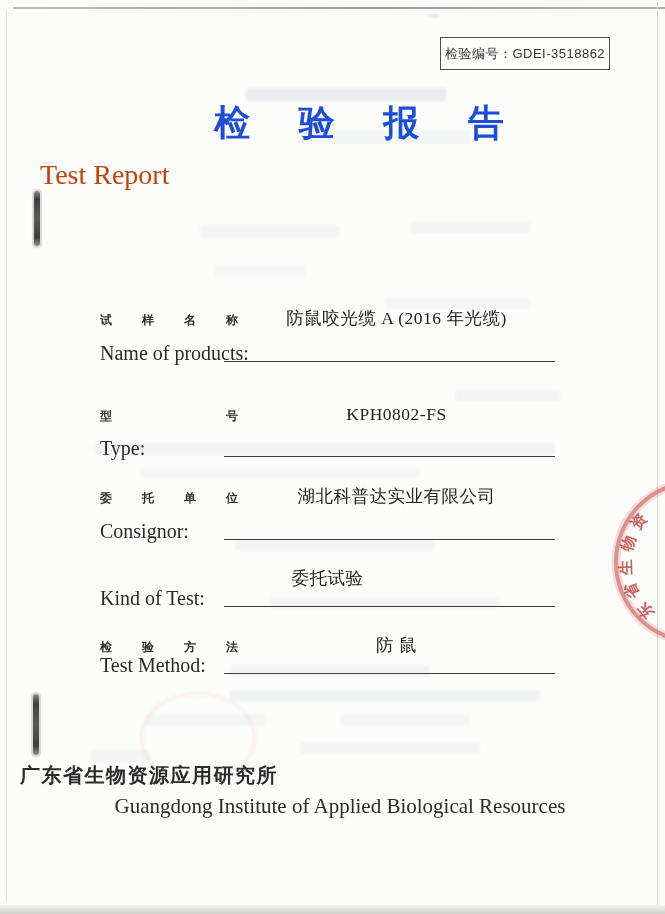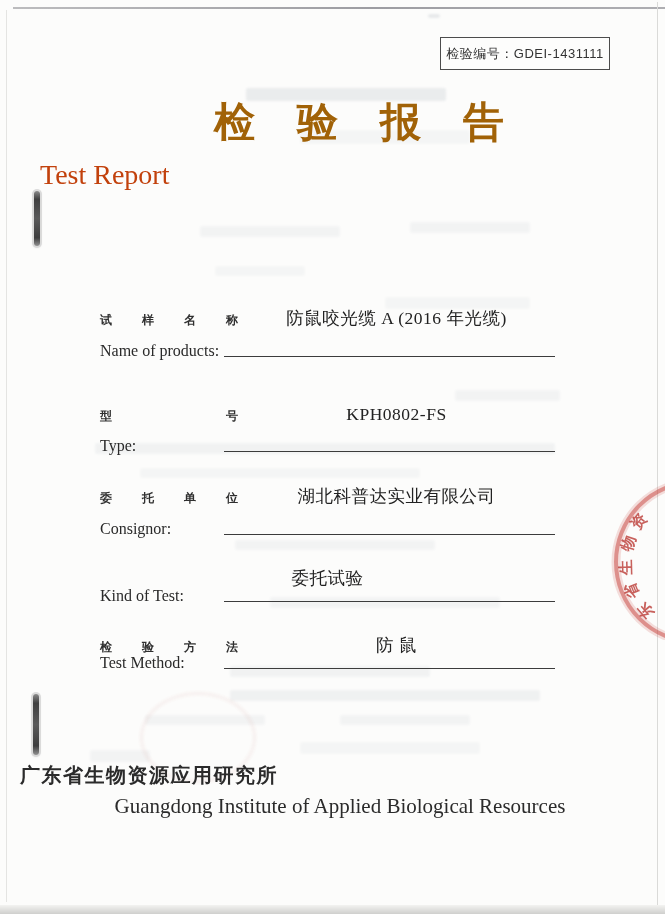"检验编号：GDEI-1431111" span { text: GDEI-1431111 -> GDEI-3518862 }
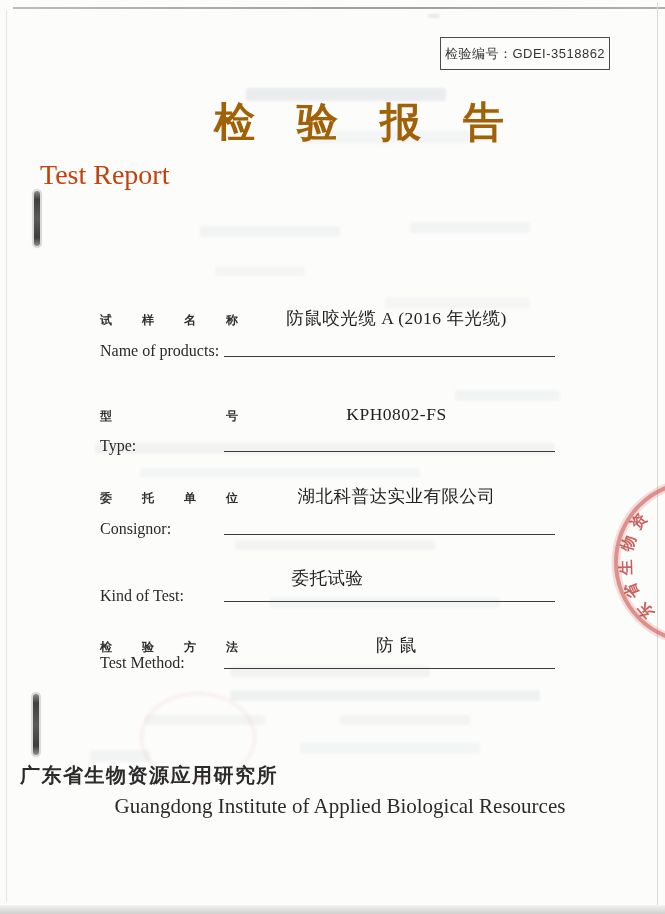"检验报告" .title-cn { color: #a16207 -> #1d4ed8; font-family: Liberation Mono, monospace -> Liberation Sans, sans-serif; font-size: 41px -> 36px }
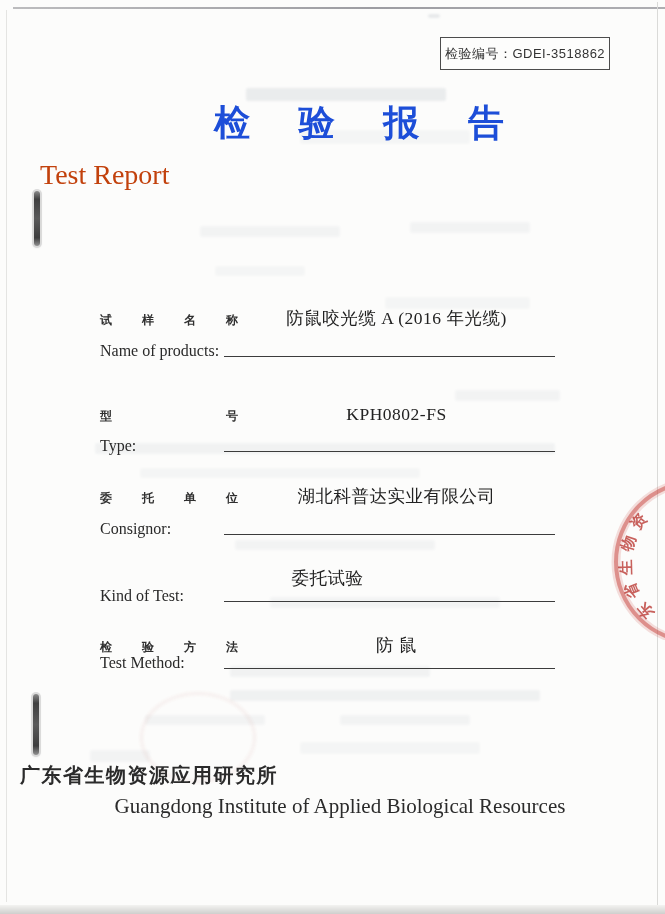"Name of products:" .en-row { font-size: 16px -> 20px }
